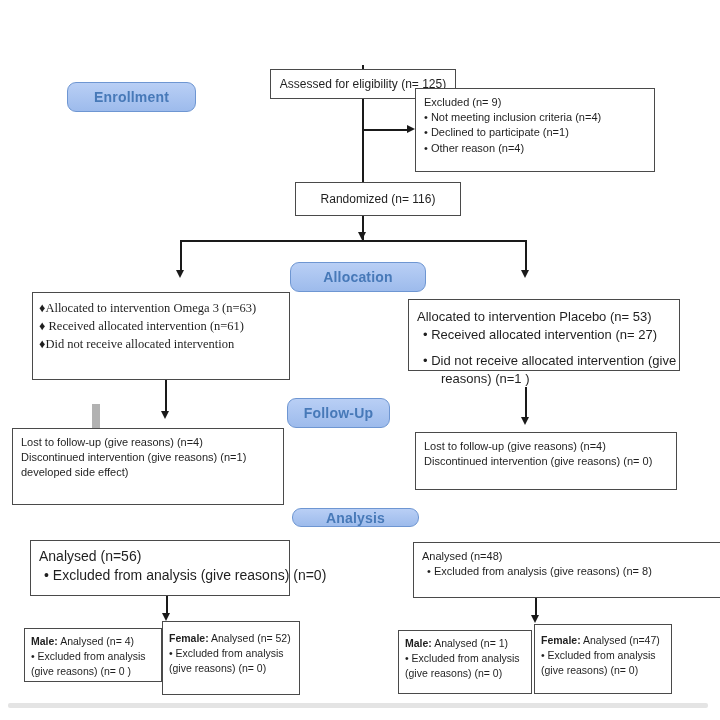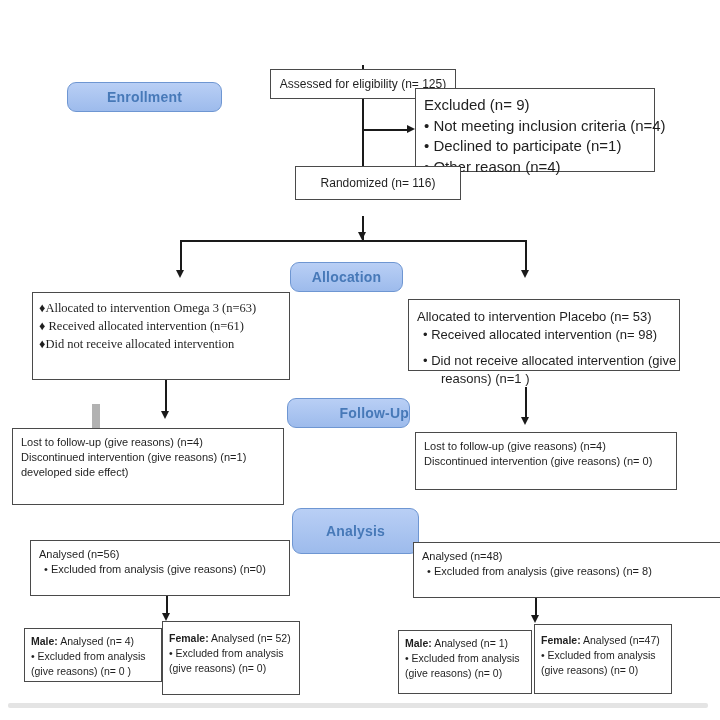"Enrollment" div.stage { width: 155px -> 129px }
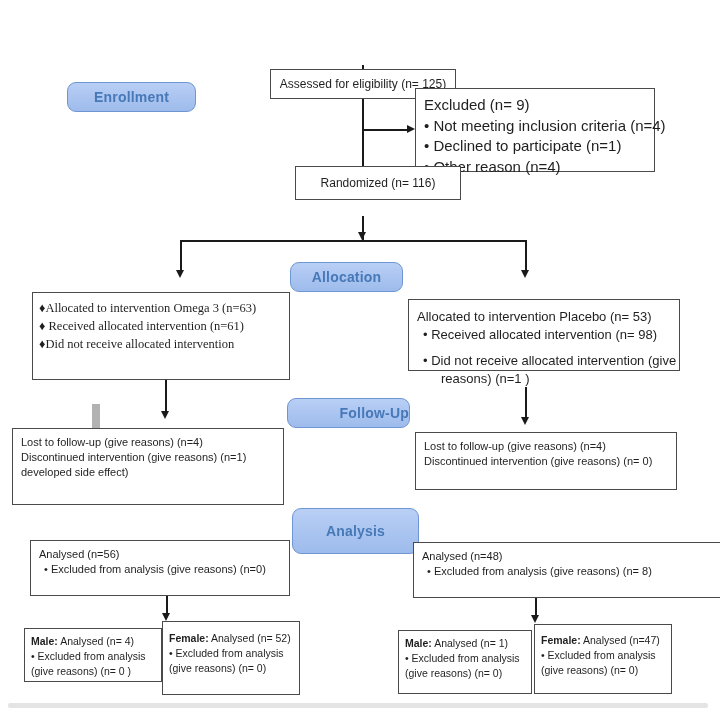"Excluded (n= 9)" .box { font-size: 15px -> 11px }
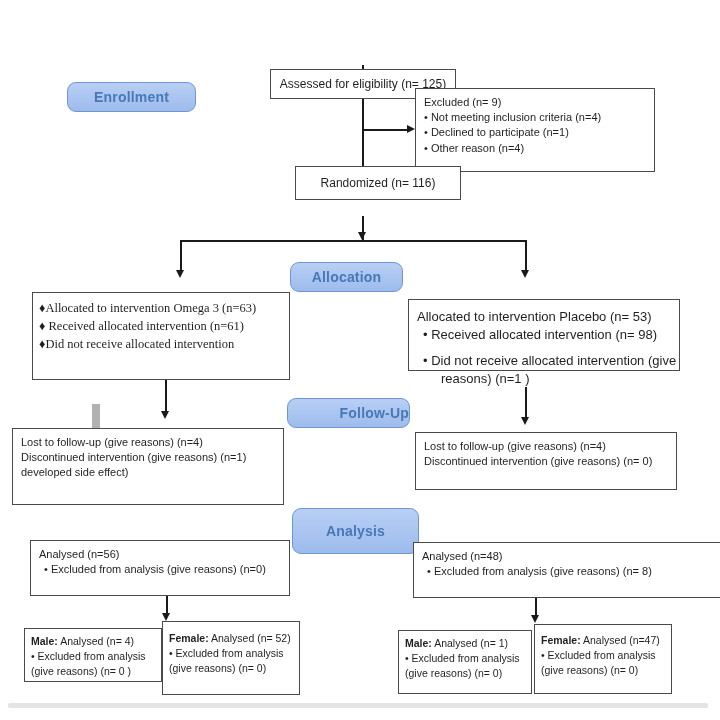"Randomized (n= 116)" div.box { top: 166px -> 182px }
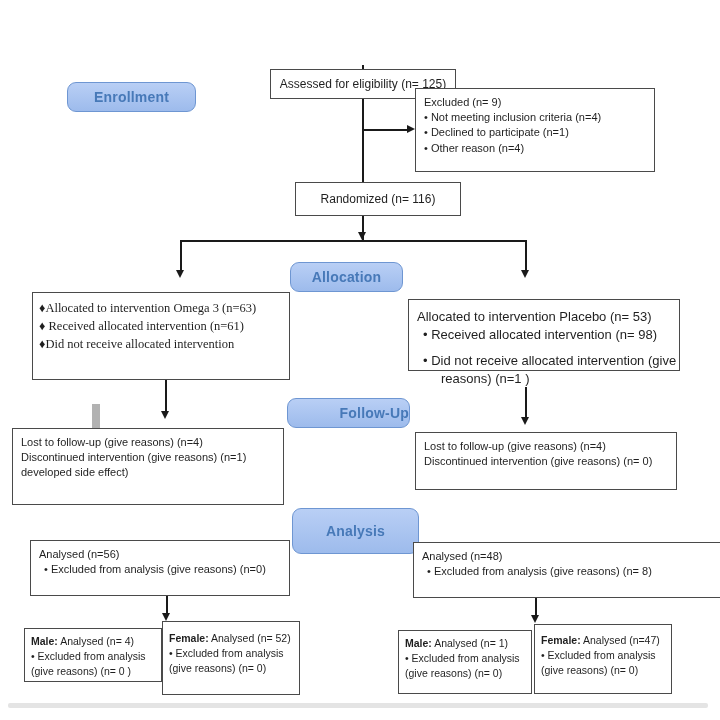"Allocation" div.stage { width: 113px -> 136px }
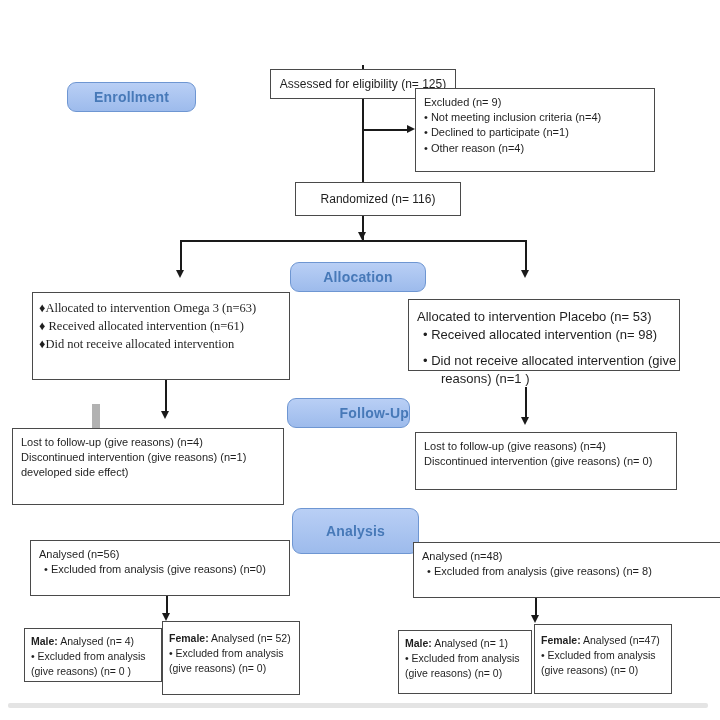"• Received allocated intervention (n=" div.nw { text: 98 -> 27 }
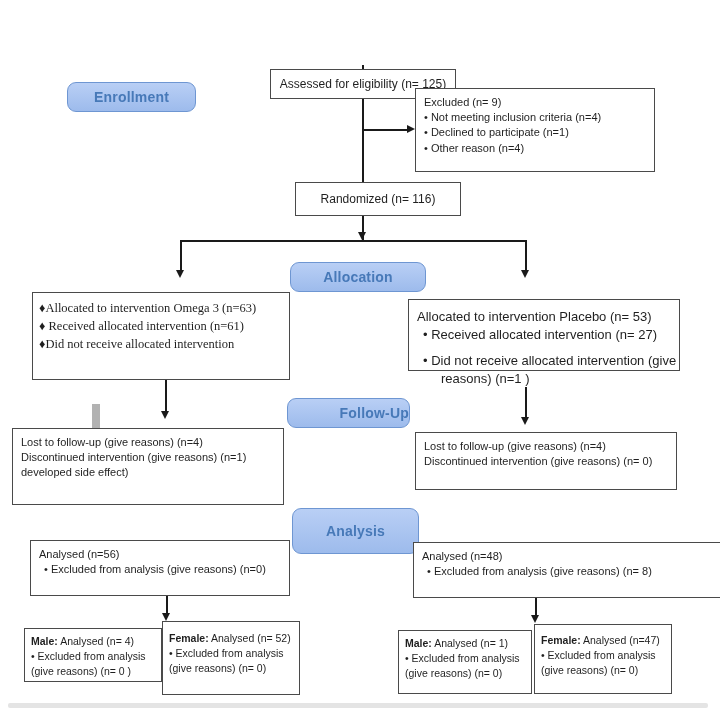"Follow-Up" div.stage { justify-content: flex-end -> none; width: 123px -> 103px }
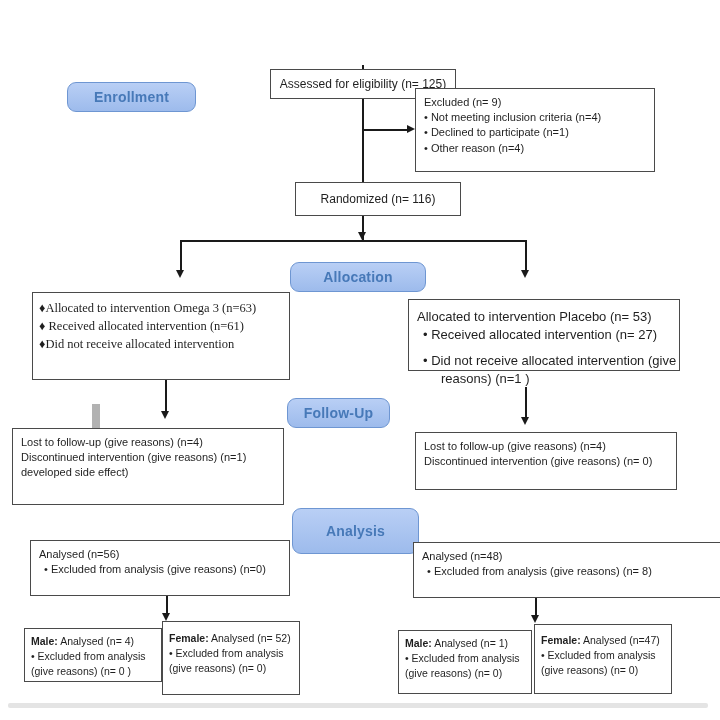"Analysis" div.stage { height: 46px -> 19px }
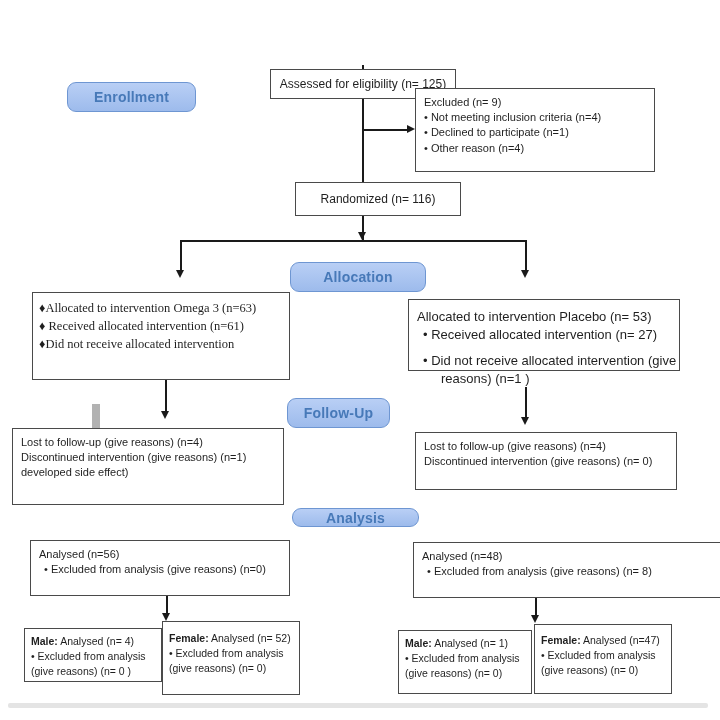"Analysed (n=56)" div.box { font-size: 11px -> 14px }
